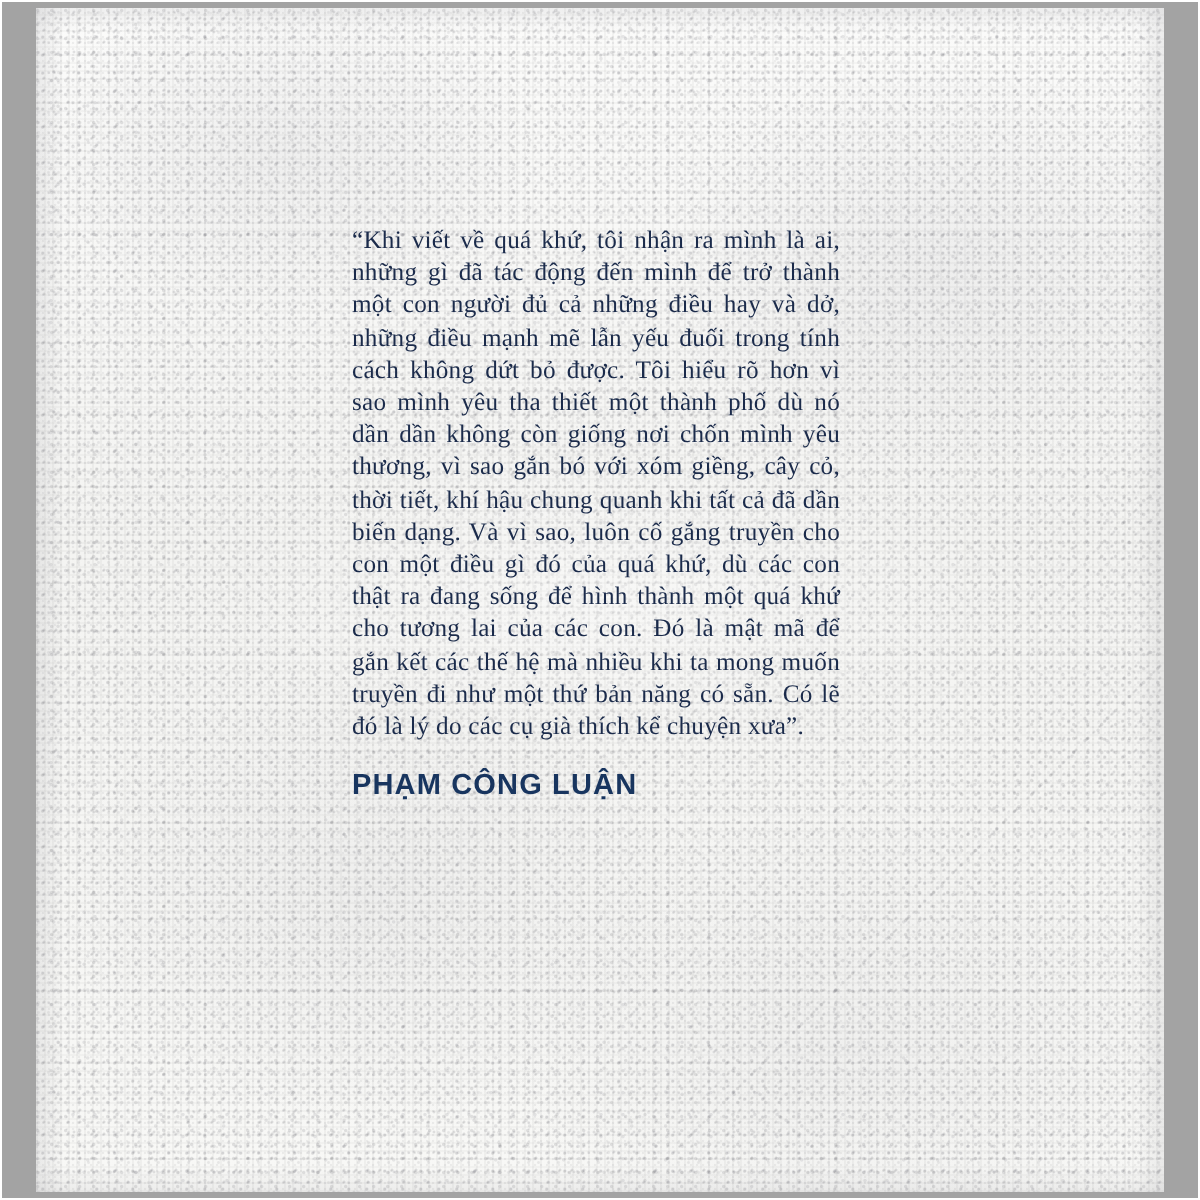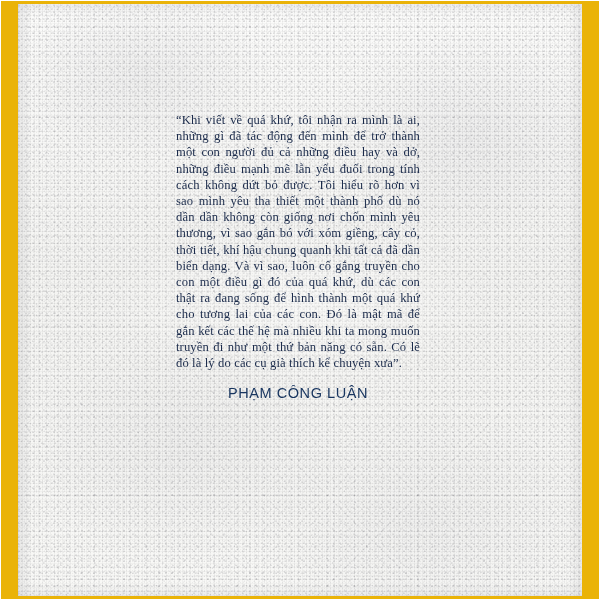"“Khi viết về quá khứ," #book-cover { background: #eab308 -> #a3a3a3 }
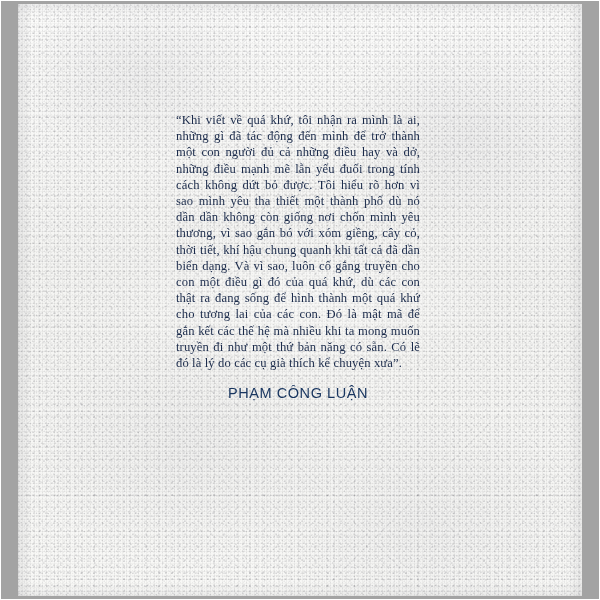"PHẠM CÔNG LUẬN" .author { font-weight: normal -> bold; text-align: center -> left }
